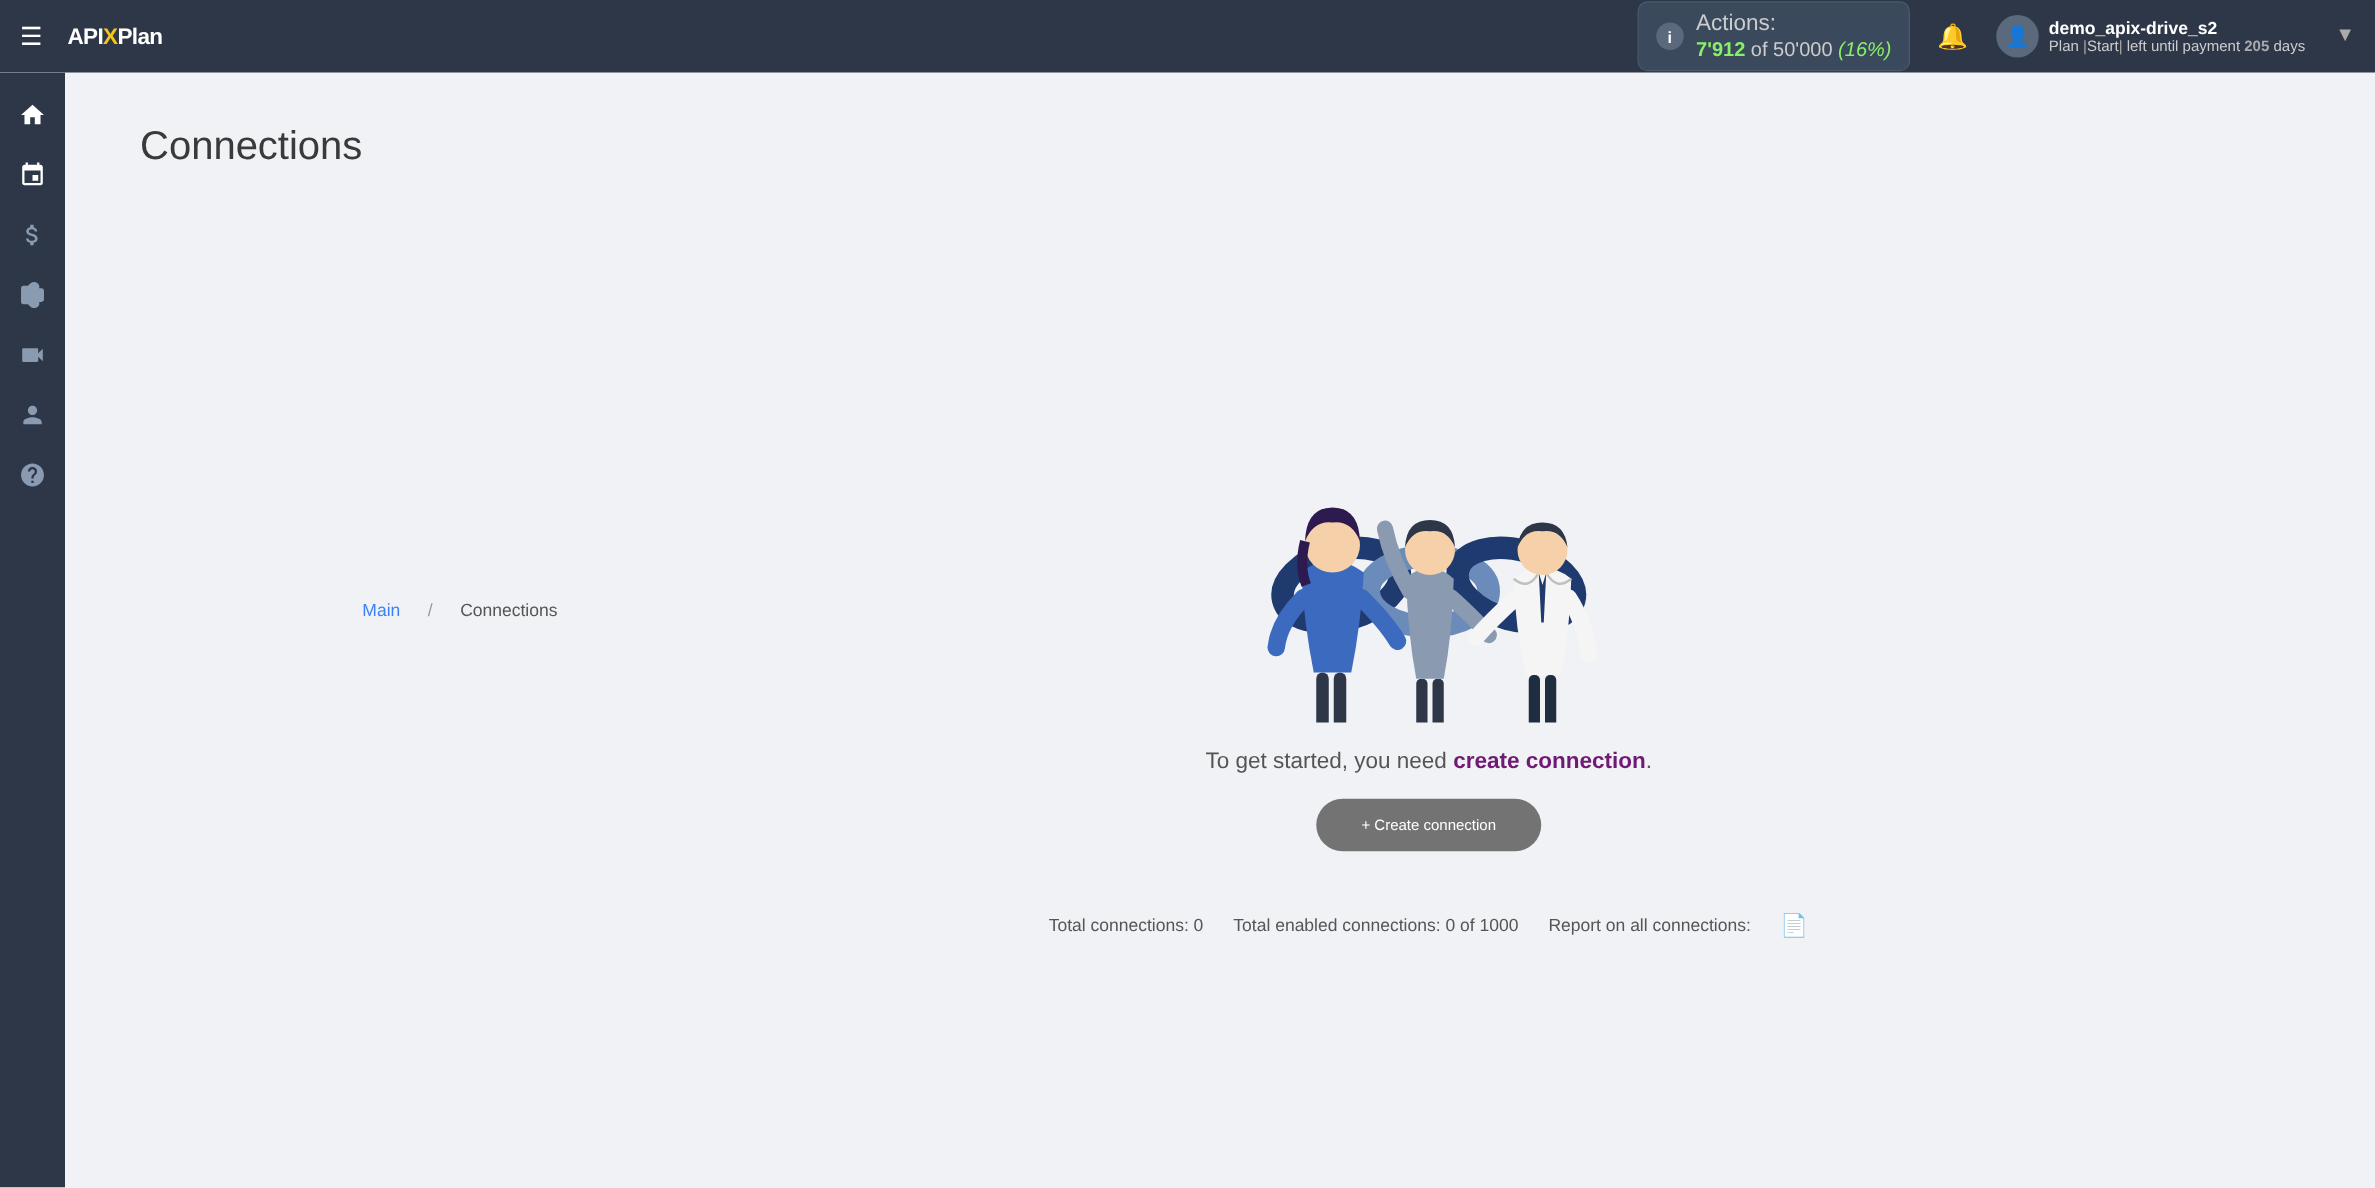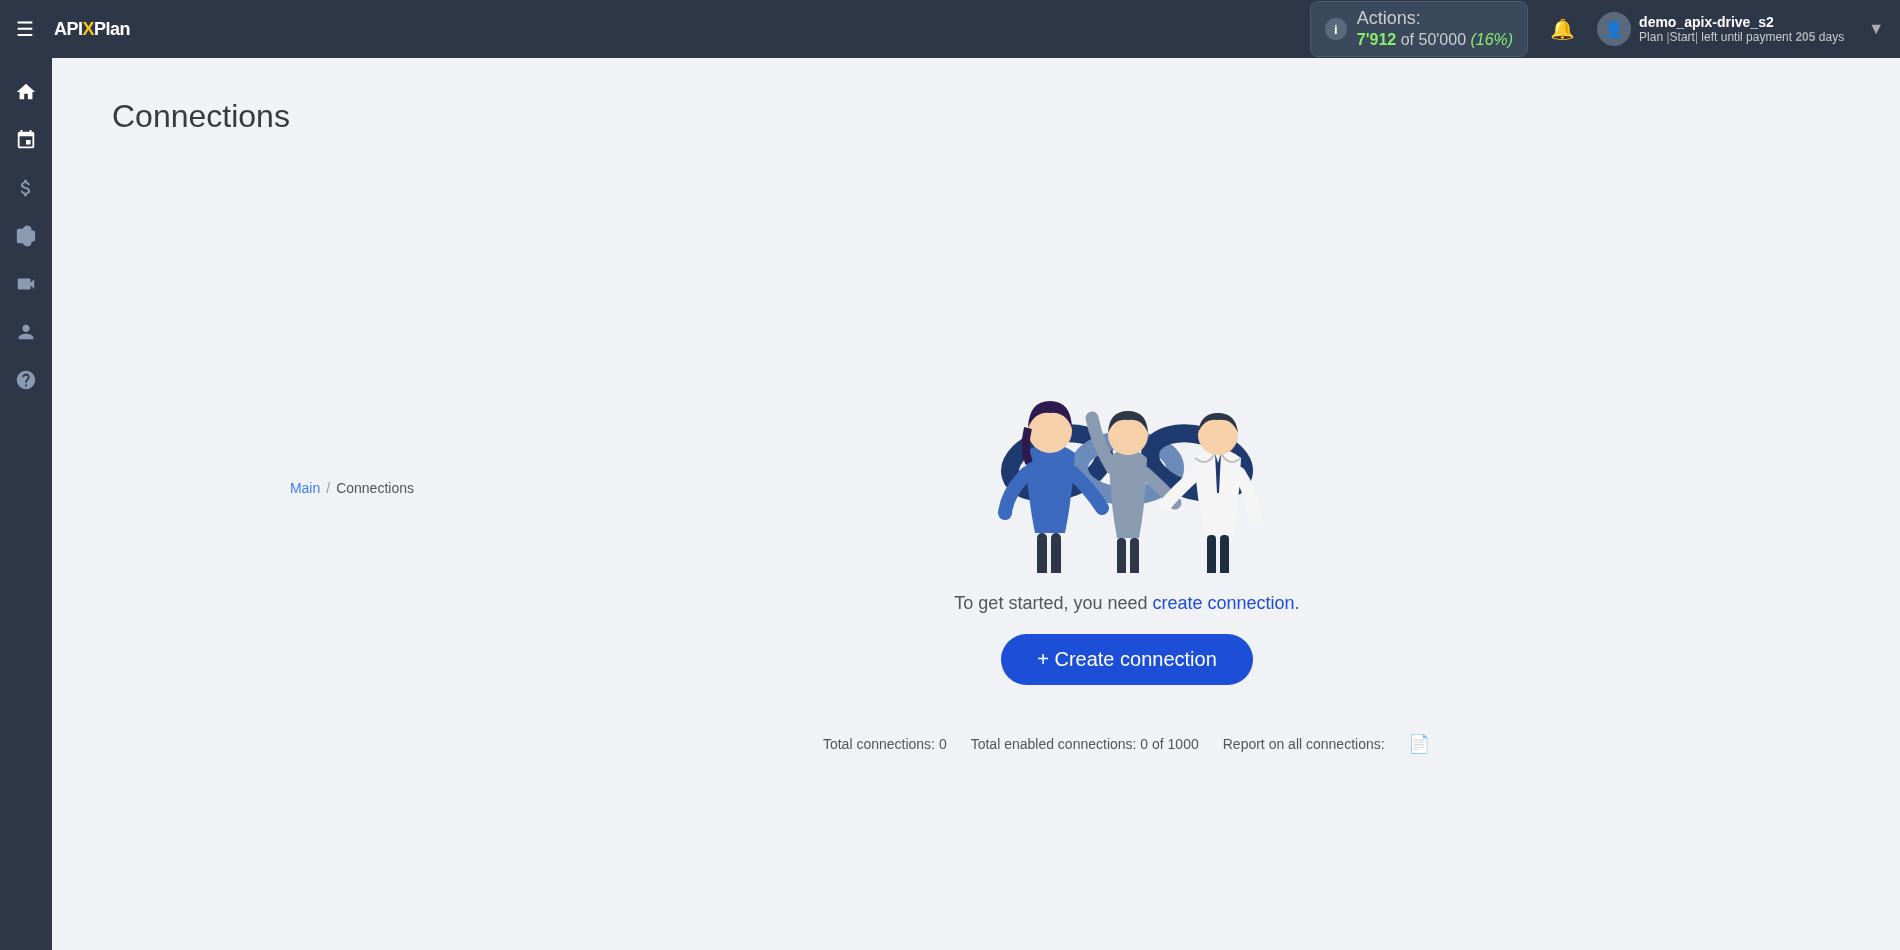"Main" .breadcrumb { gap: 6px -> 22px }
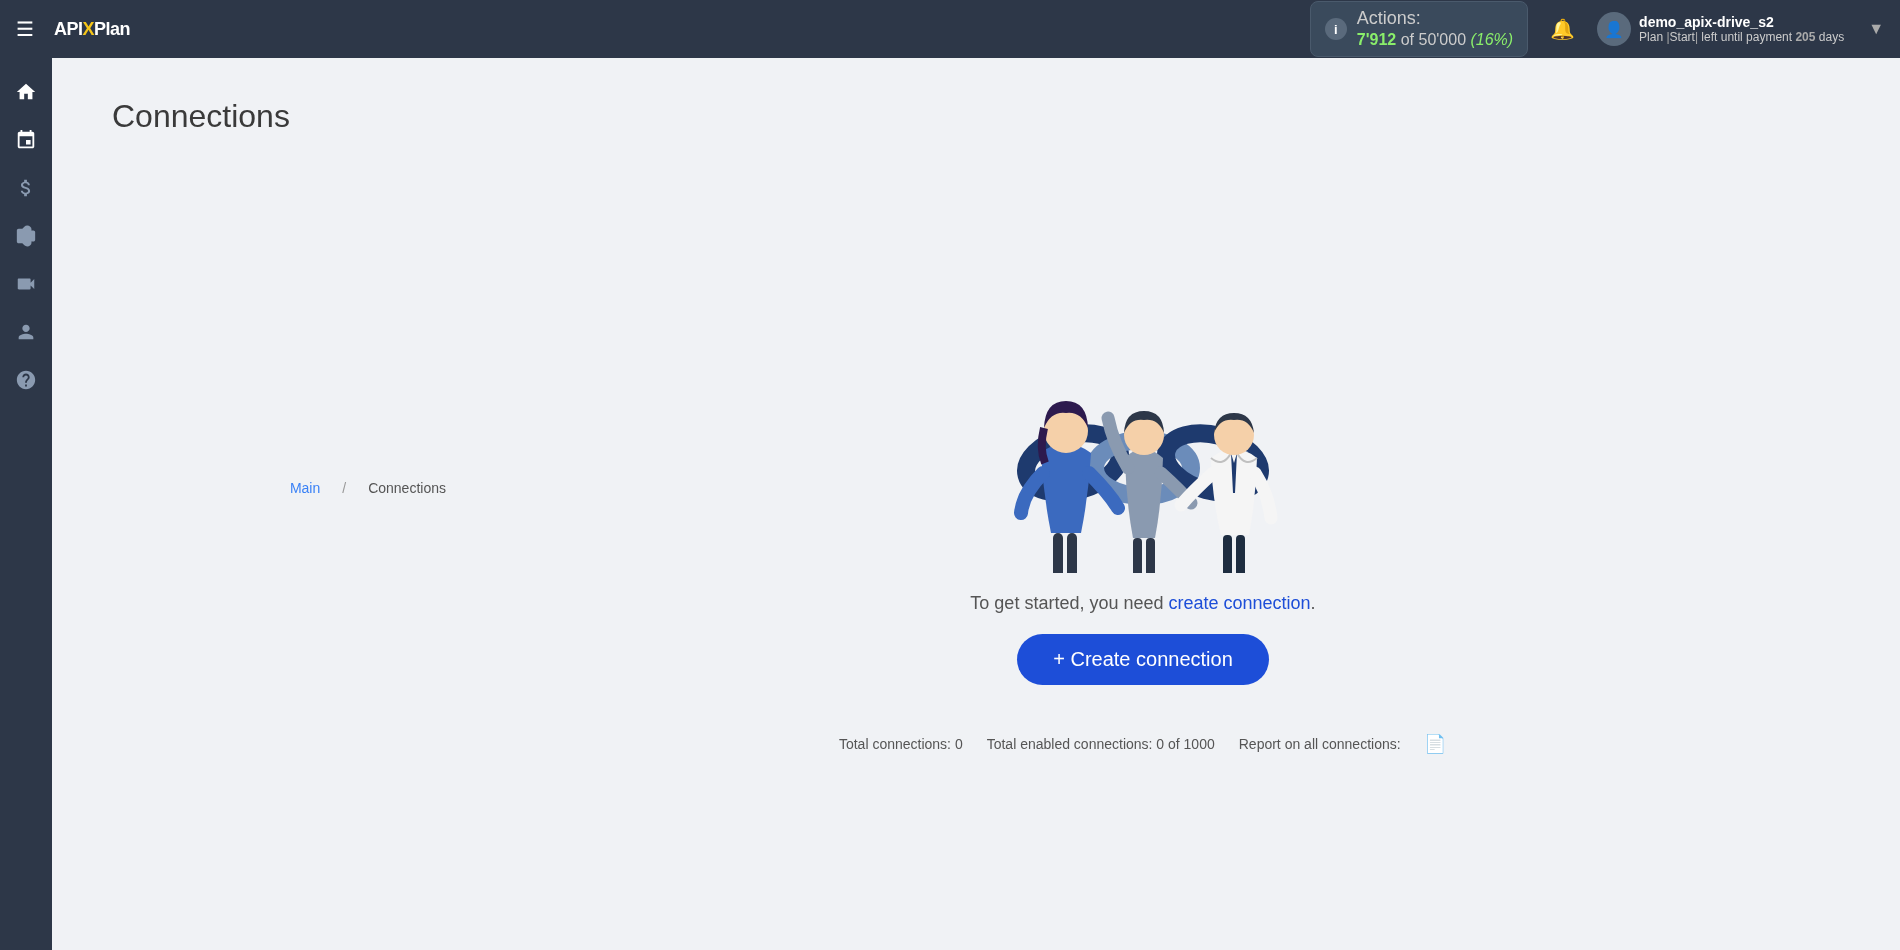"create connection" .tagline a { color: #1d4ed8 -> #701a75; font-weight: 400 -> 700 }
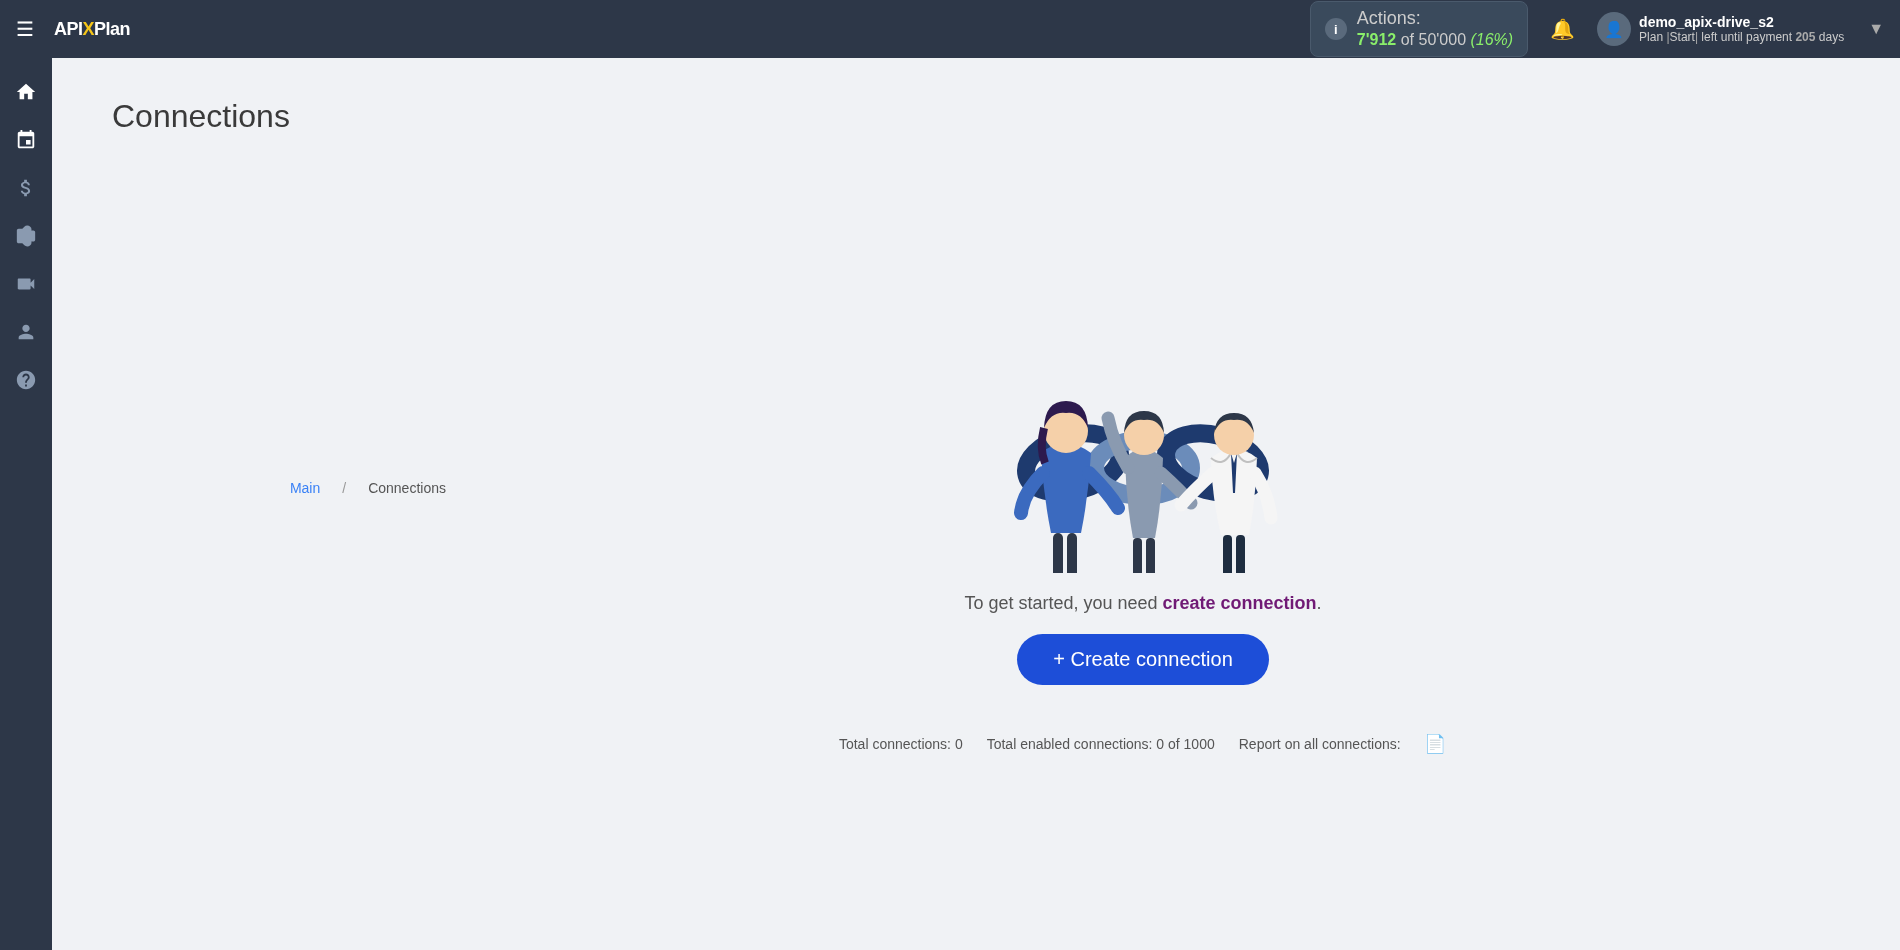"+ Create connection" .create-btn { background: #1d4ed8 -> #737373; font-size: 20px -> 12px }
